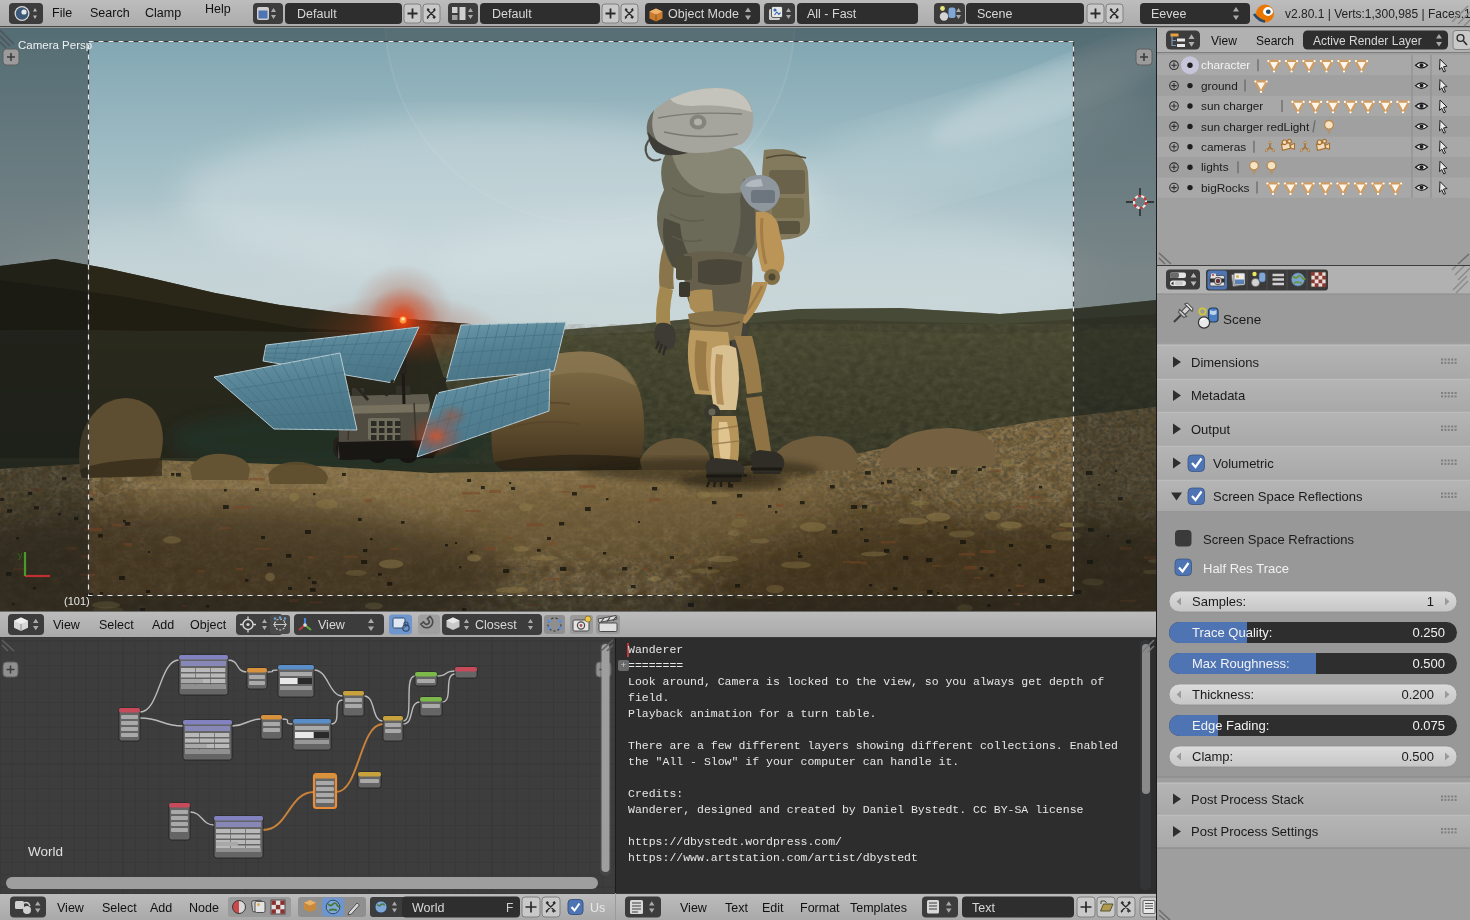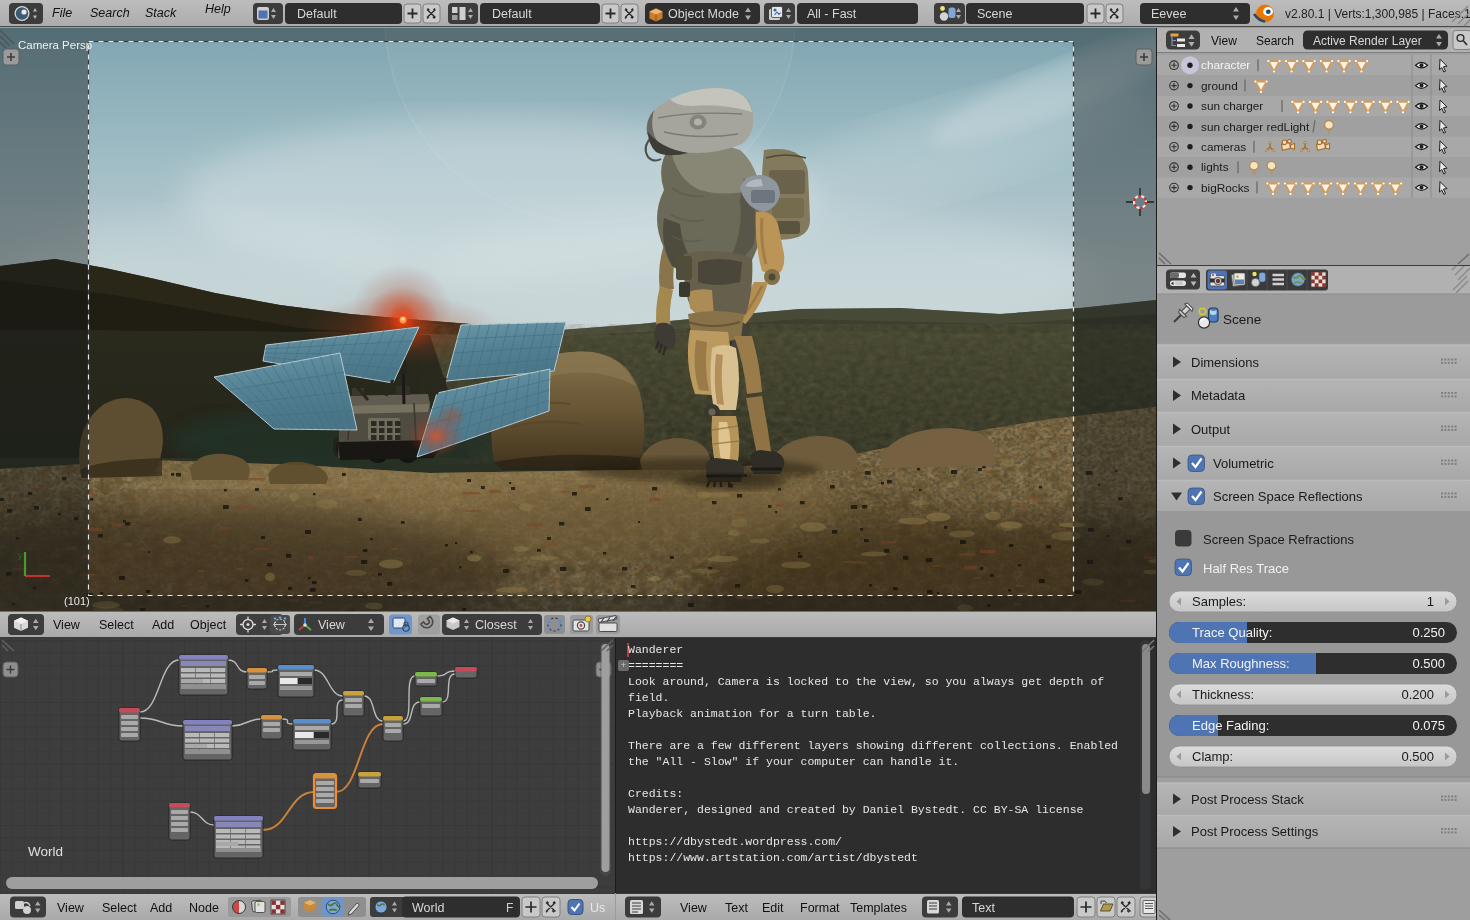"File" .menu { font-style: italic -> none }
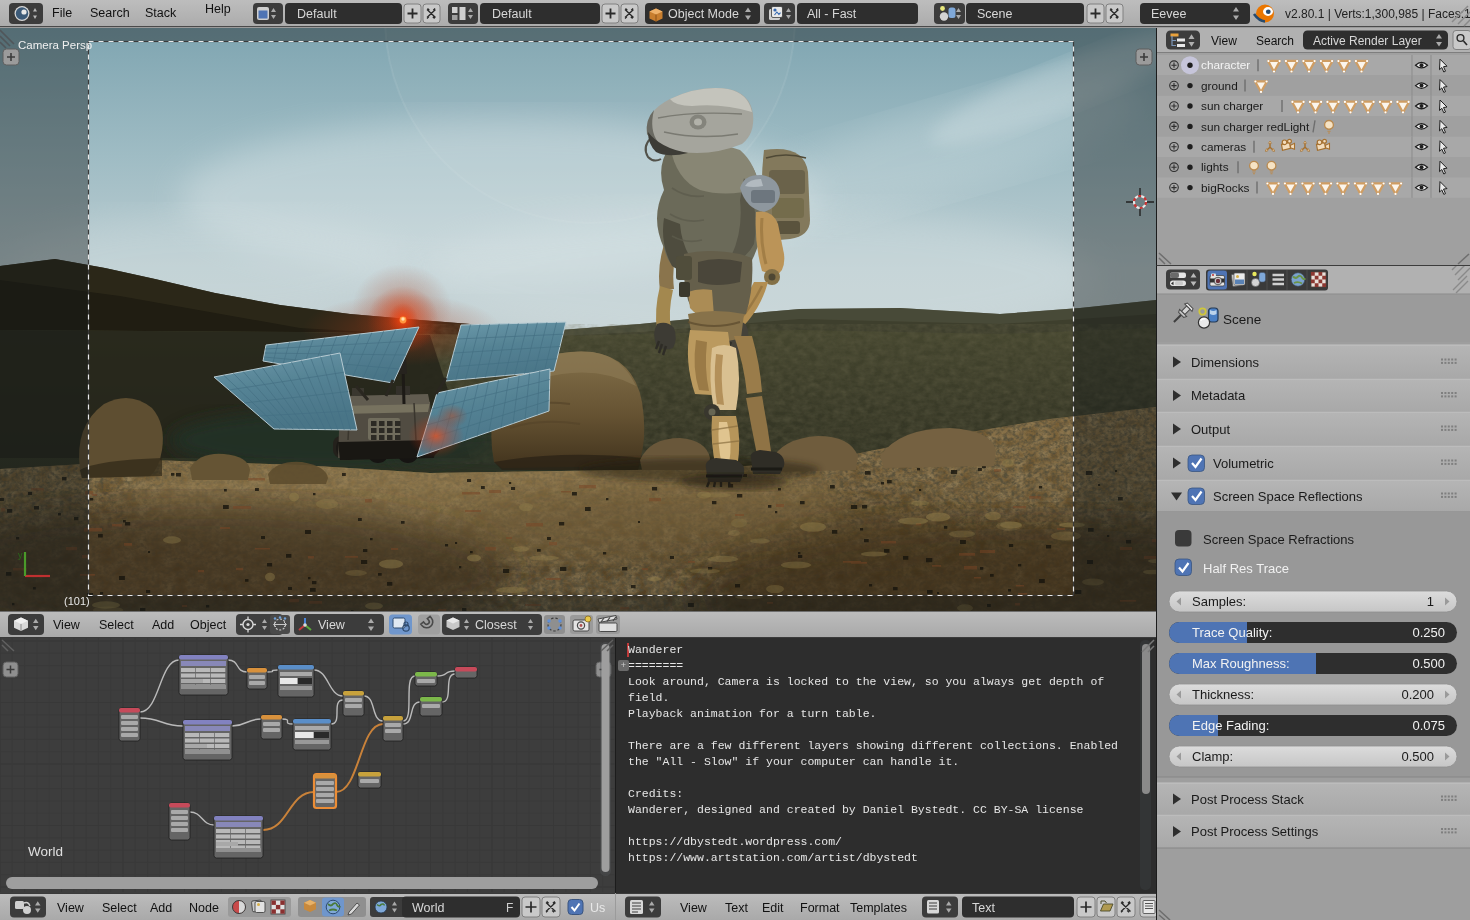"Stack" div.abs { text: Stack -> Clamp }
